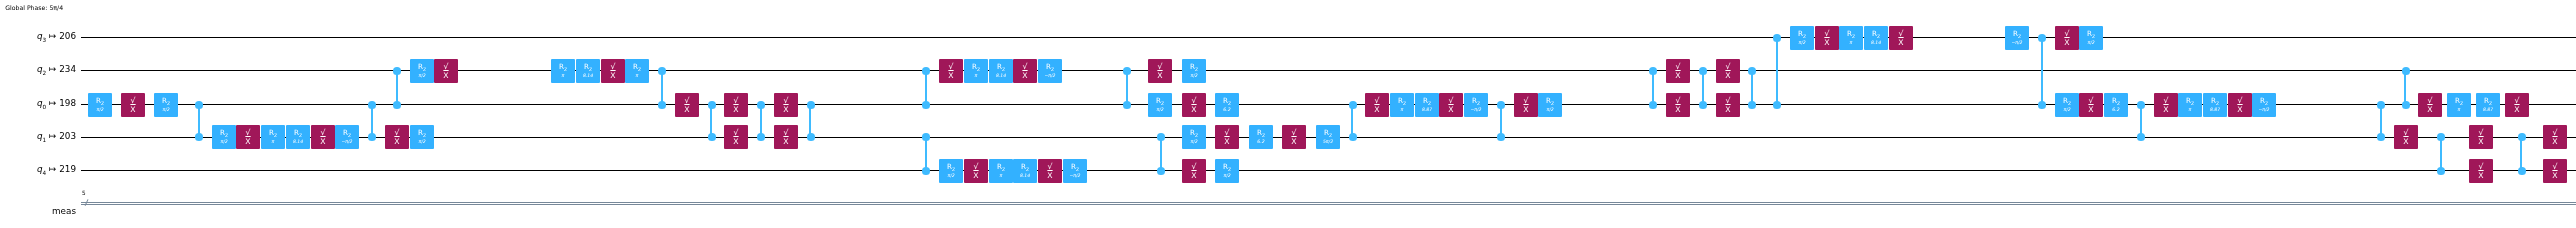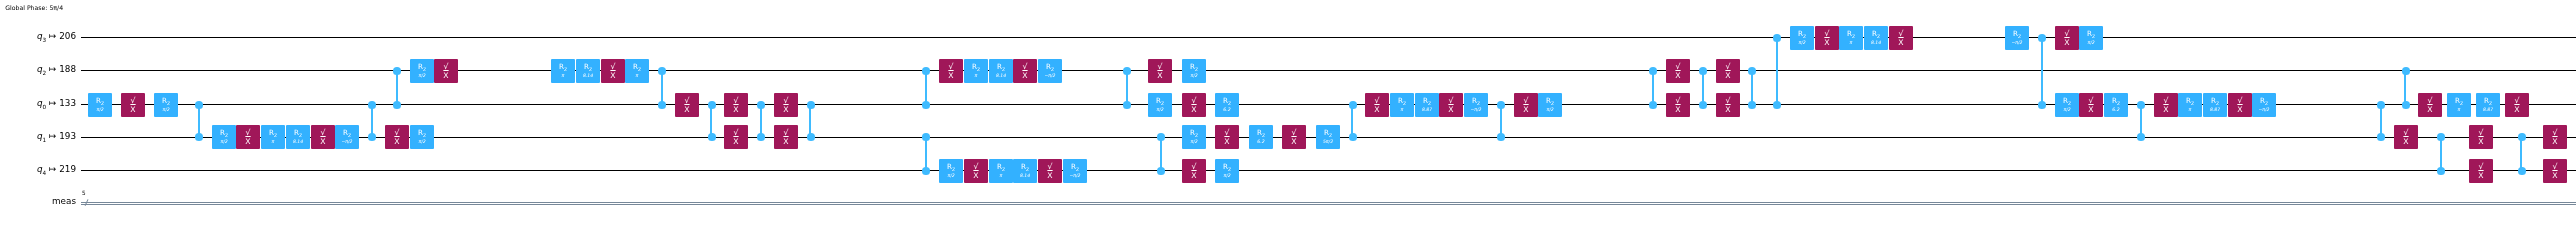"188" span { text: 188 -> 234 }
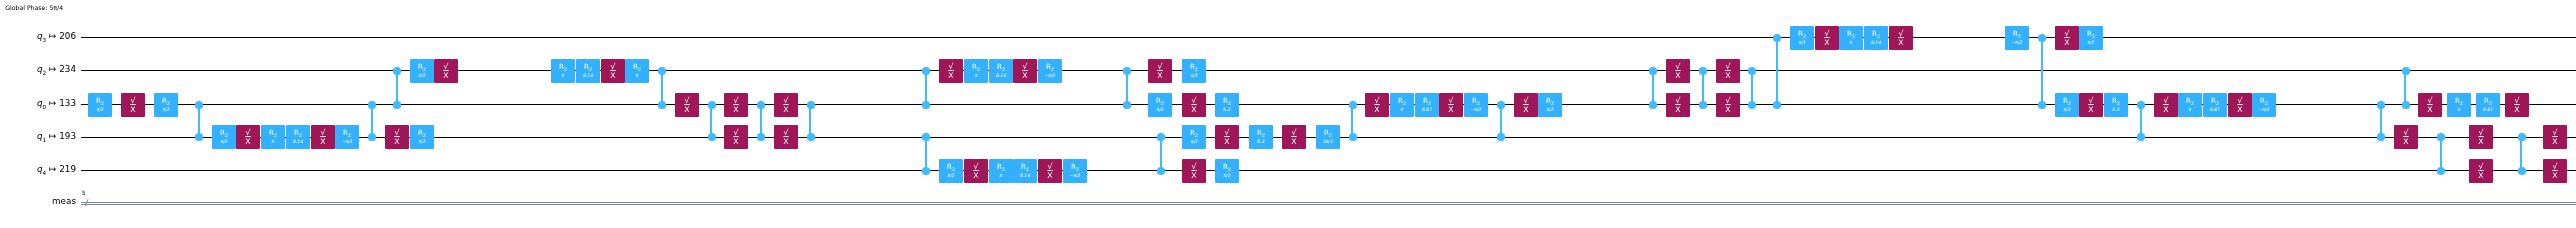"133" span { text: 133 -> 198 }
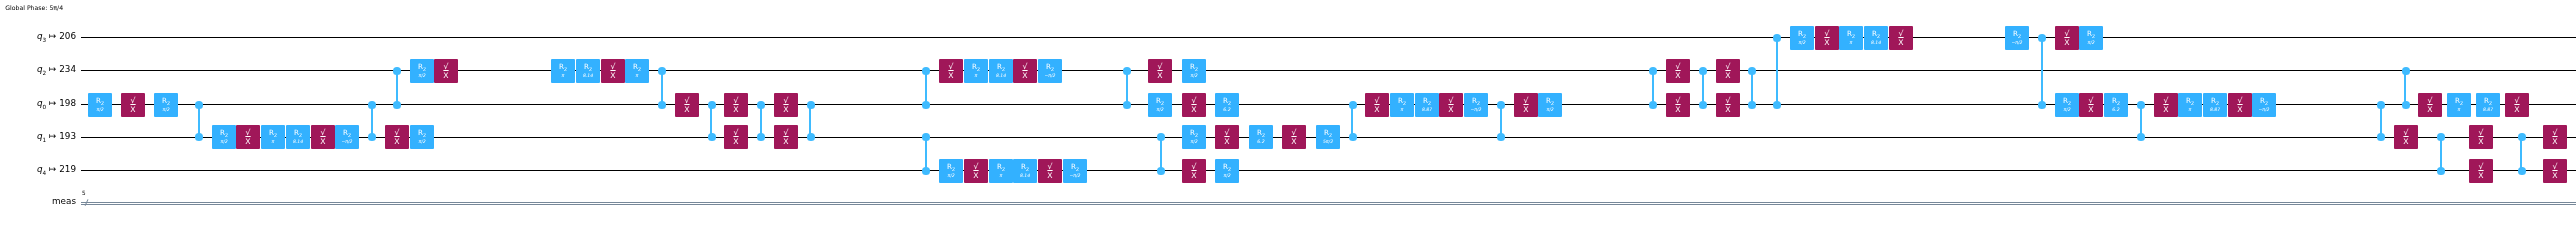"193" span { text: 193 -> 203 }
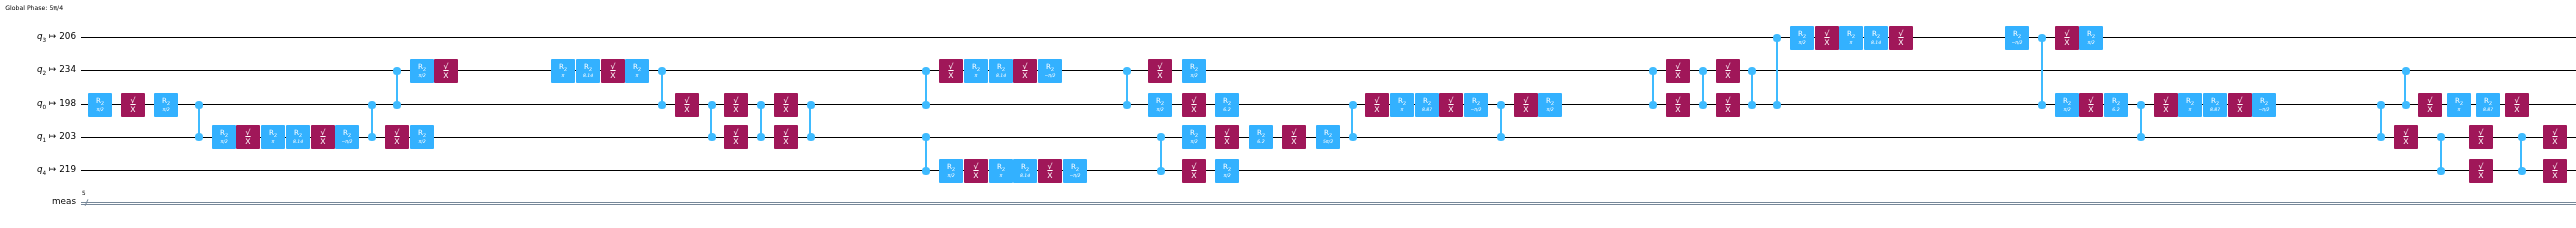"meas" div.wlabel { top: 196px -> 206px }
